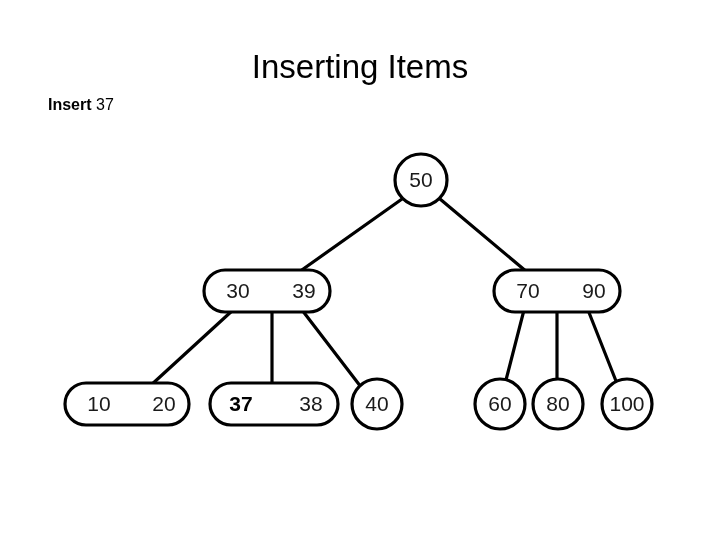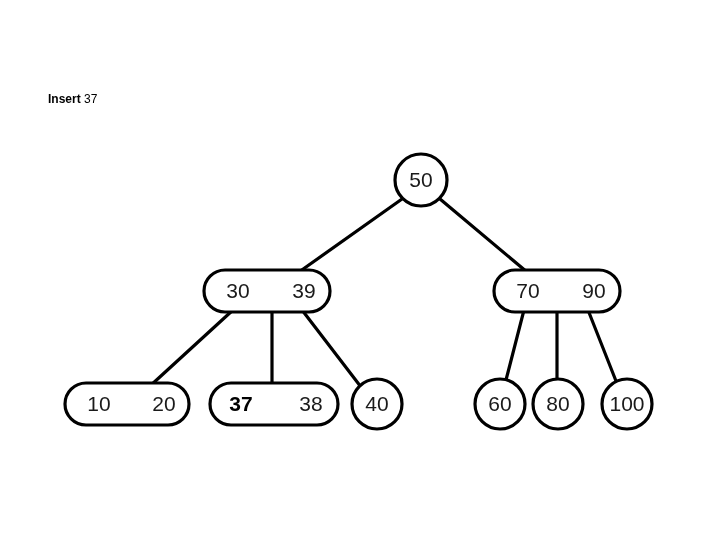"Inserting Items" div { html: none -> <div>Inserting Items</div> }
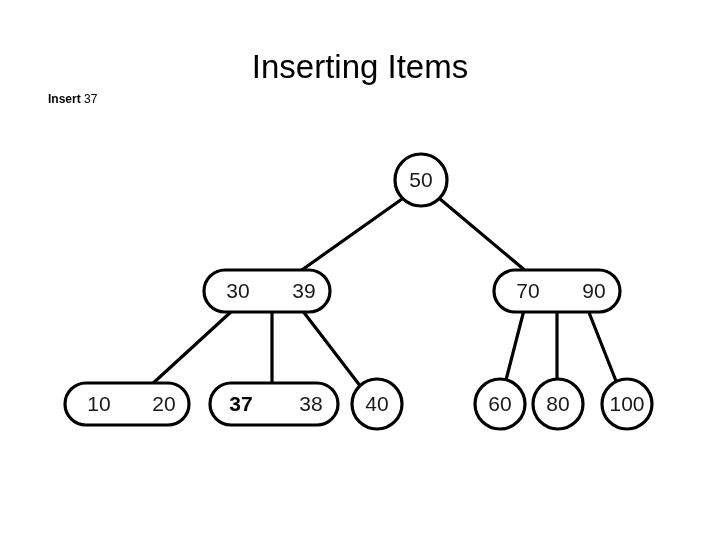"Insert 37" #operation-label { font-size: 12px -> 16px; top: 90px -> 96px }
